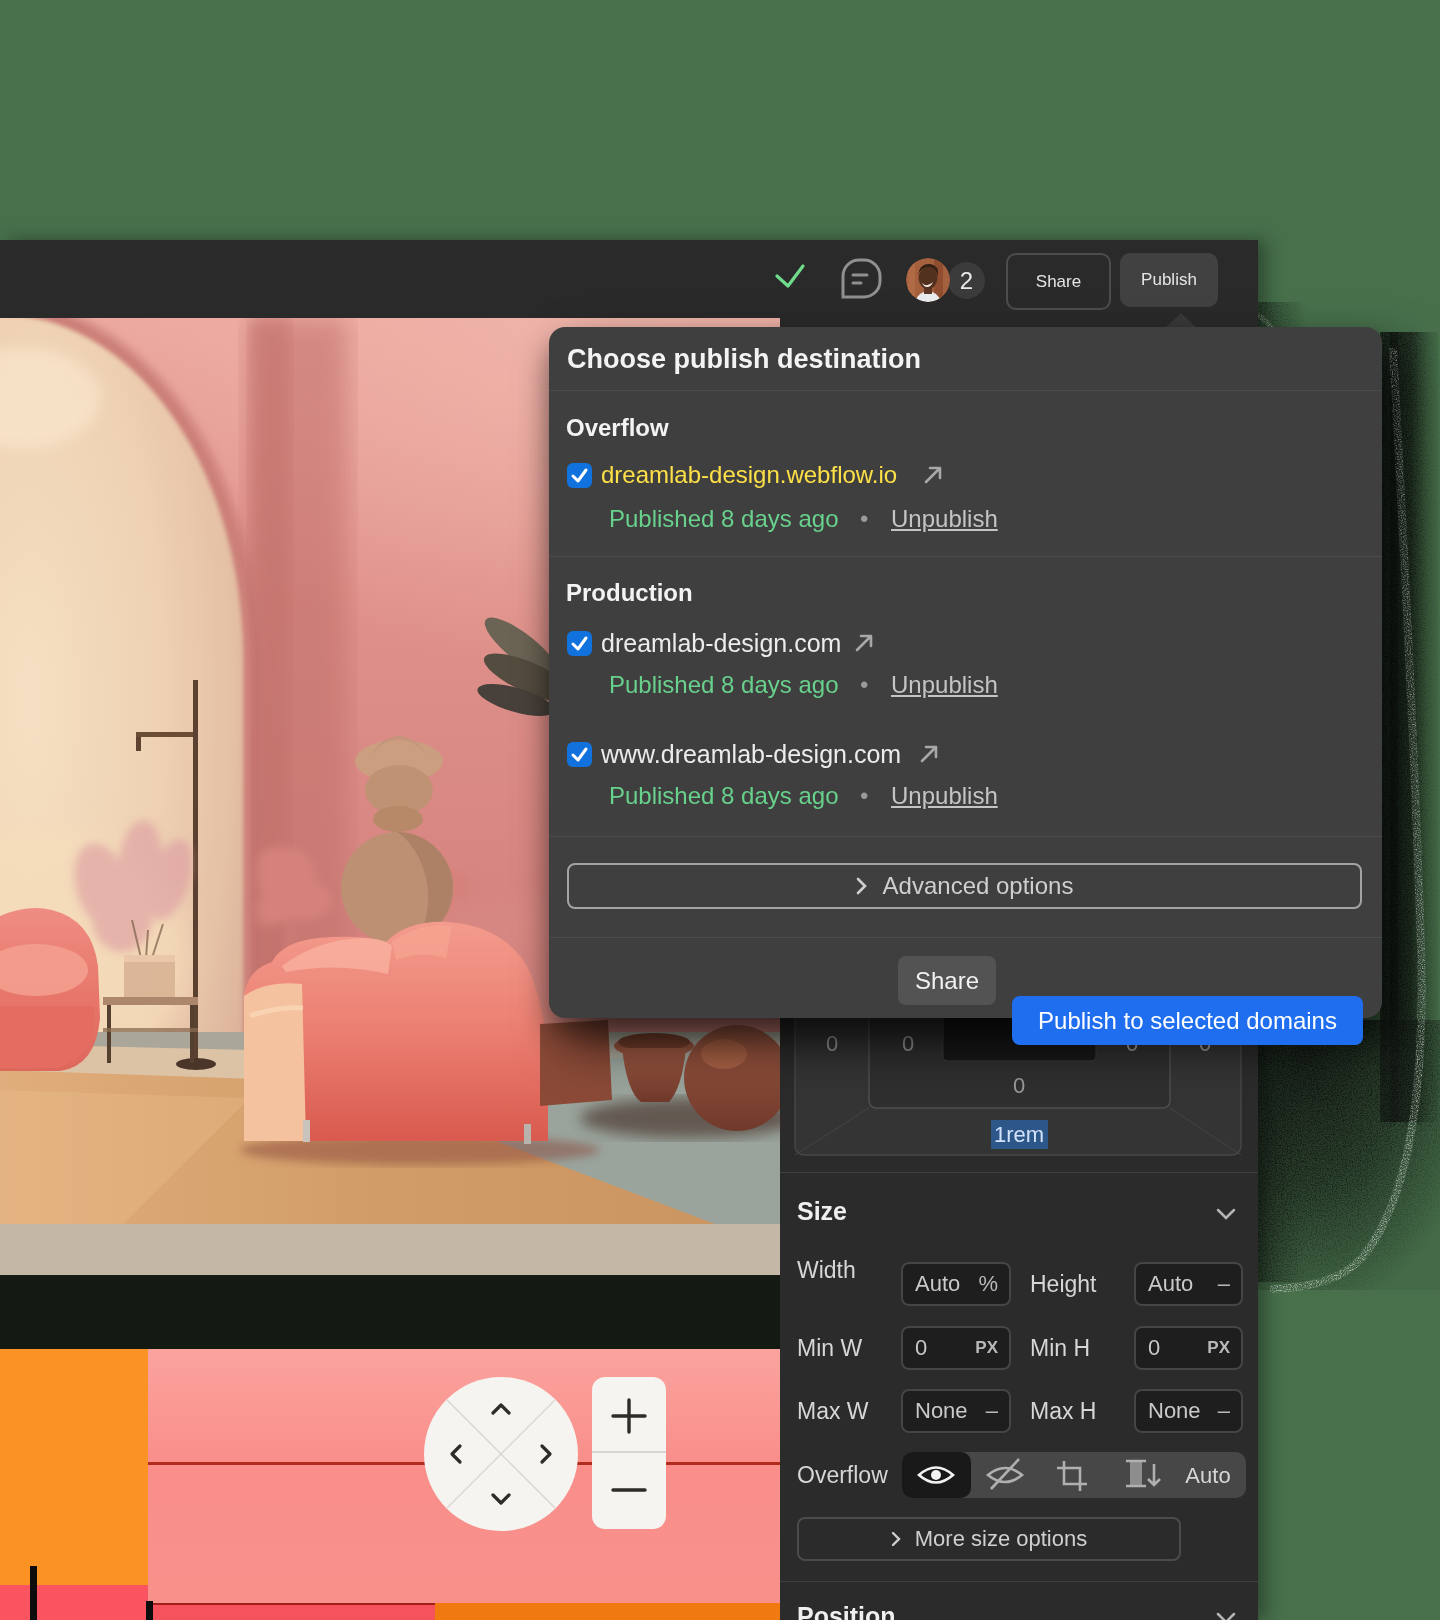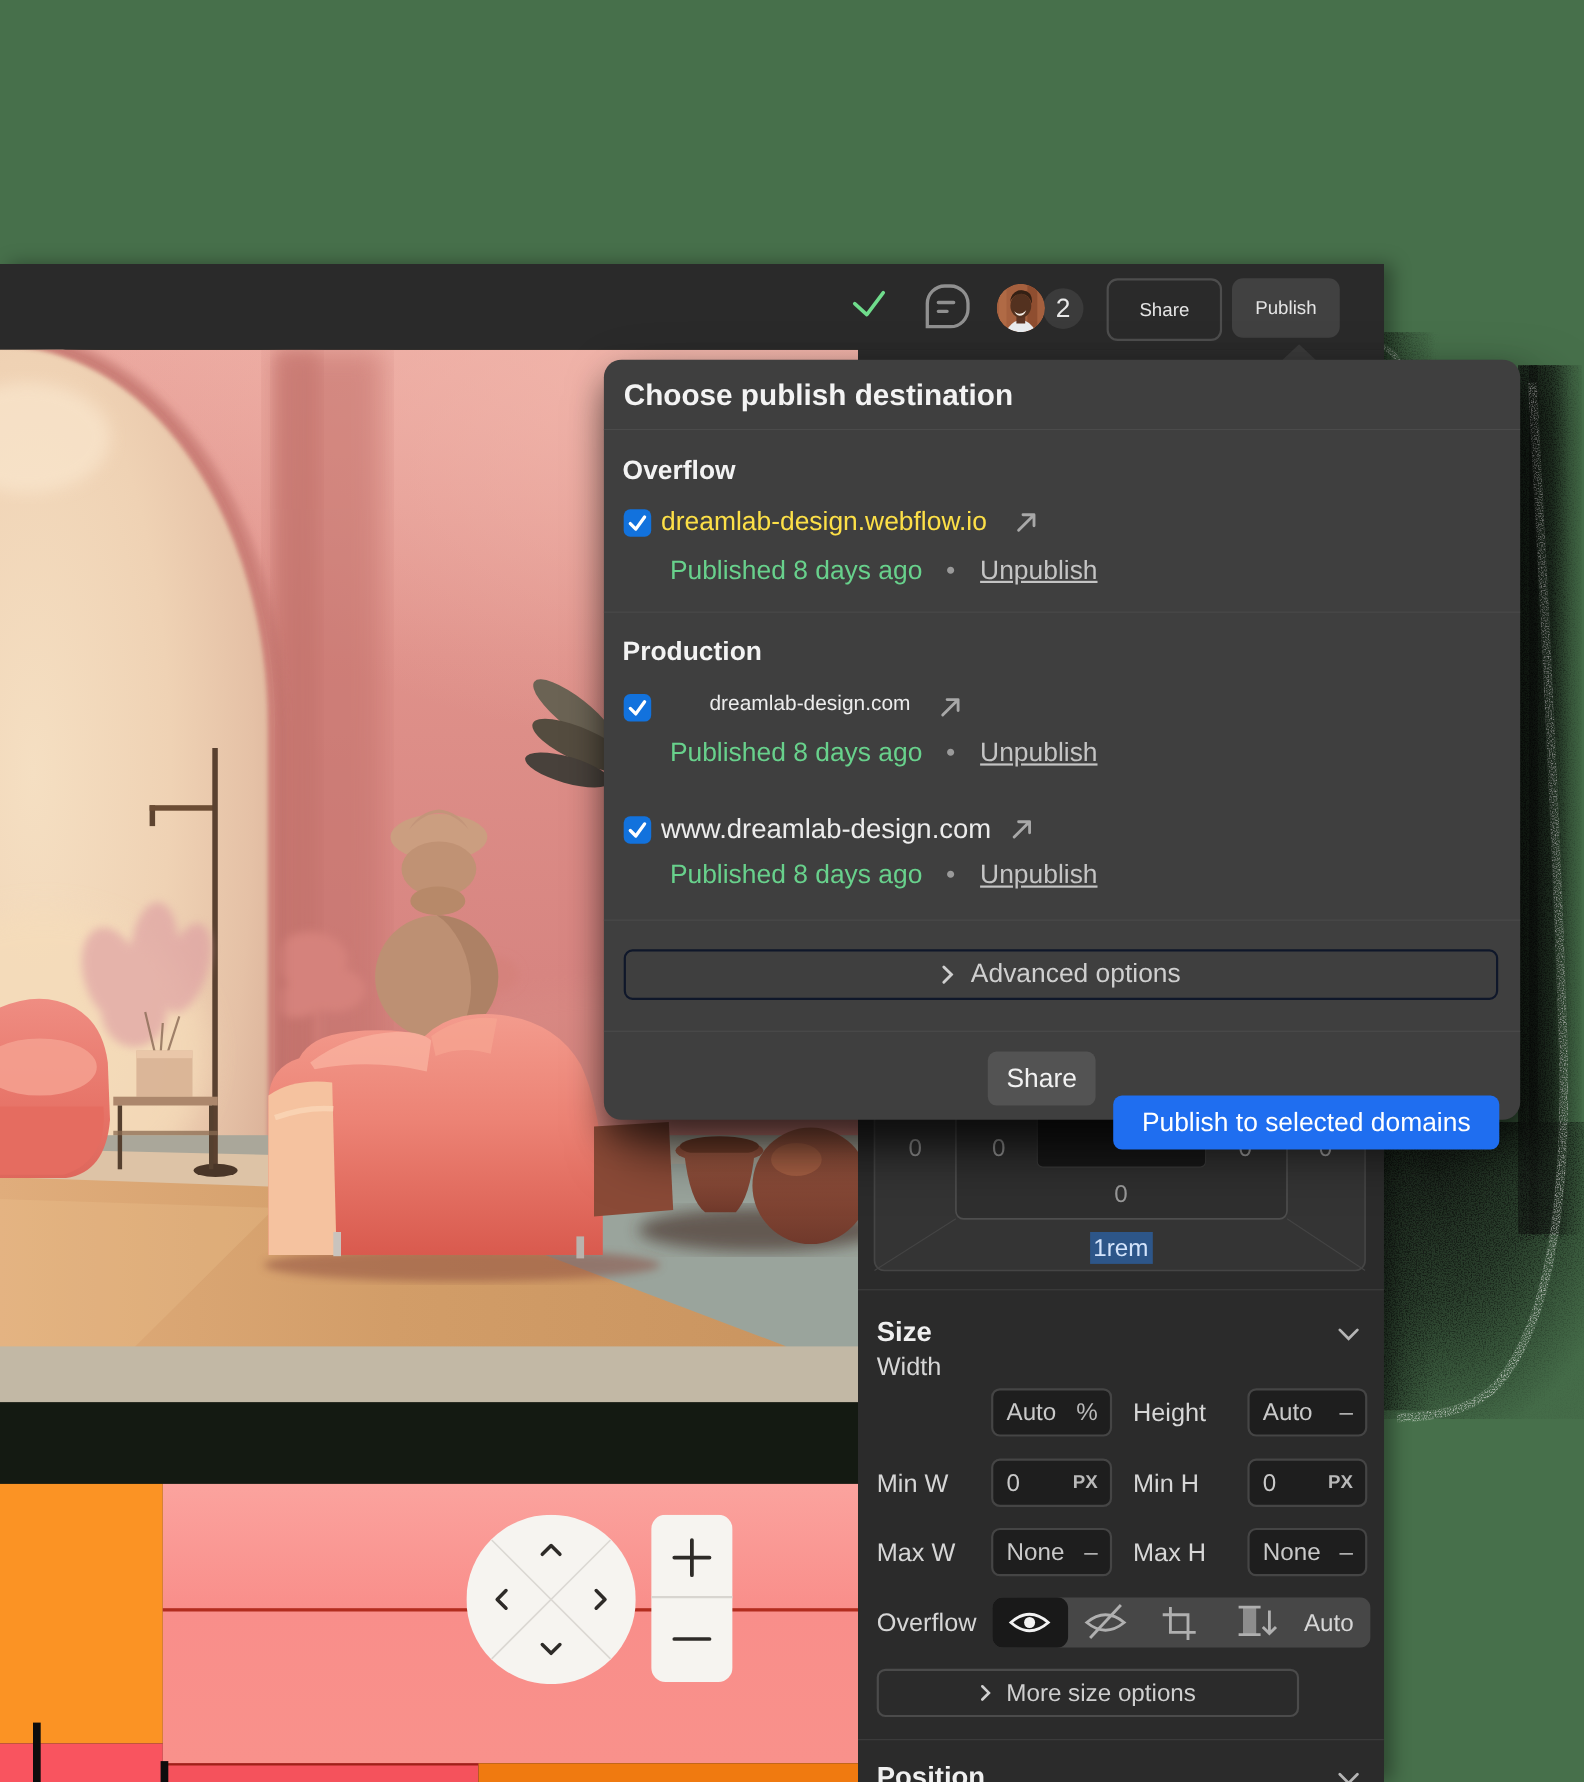"dreamlab-design.com" div.mtxt { font-size: 19px -> 25px; margin-left: 44px -> none }
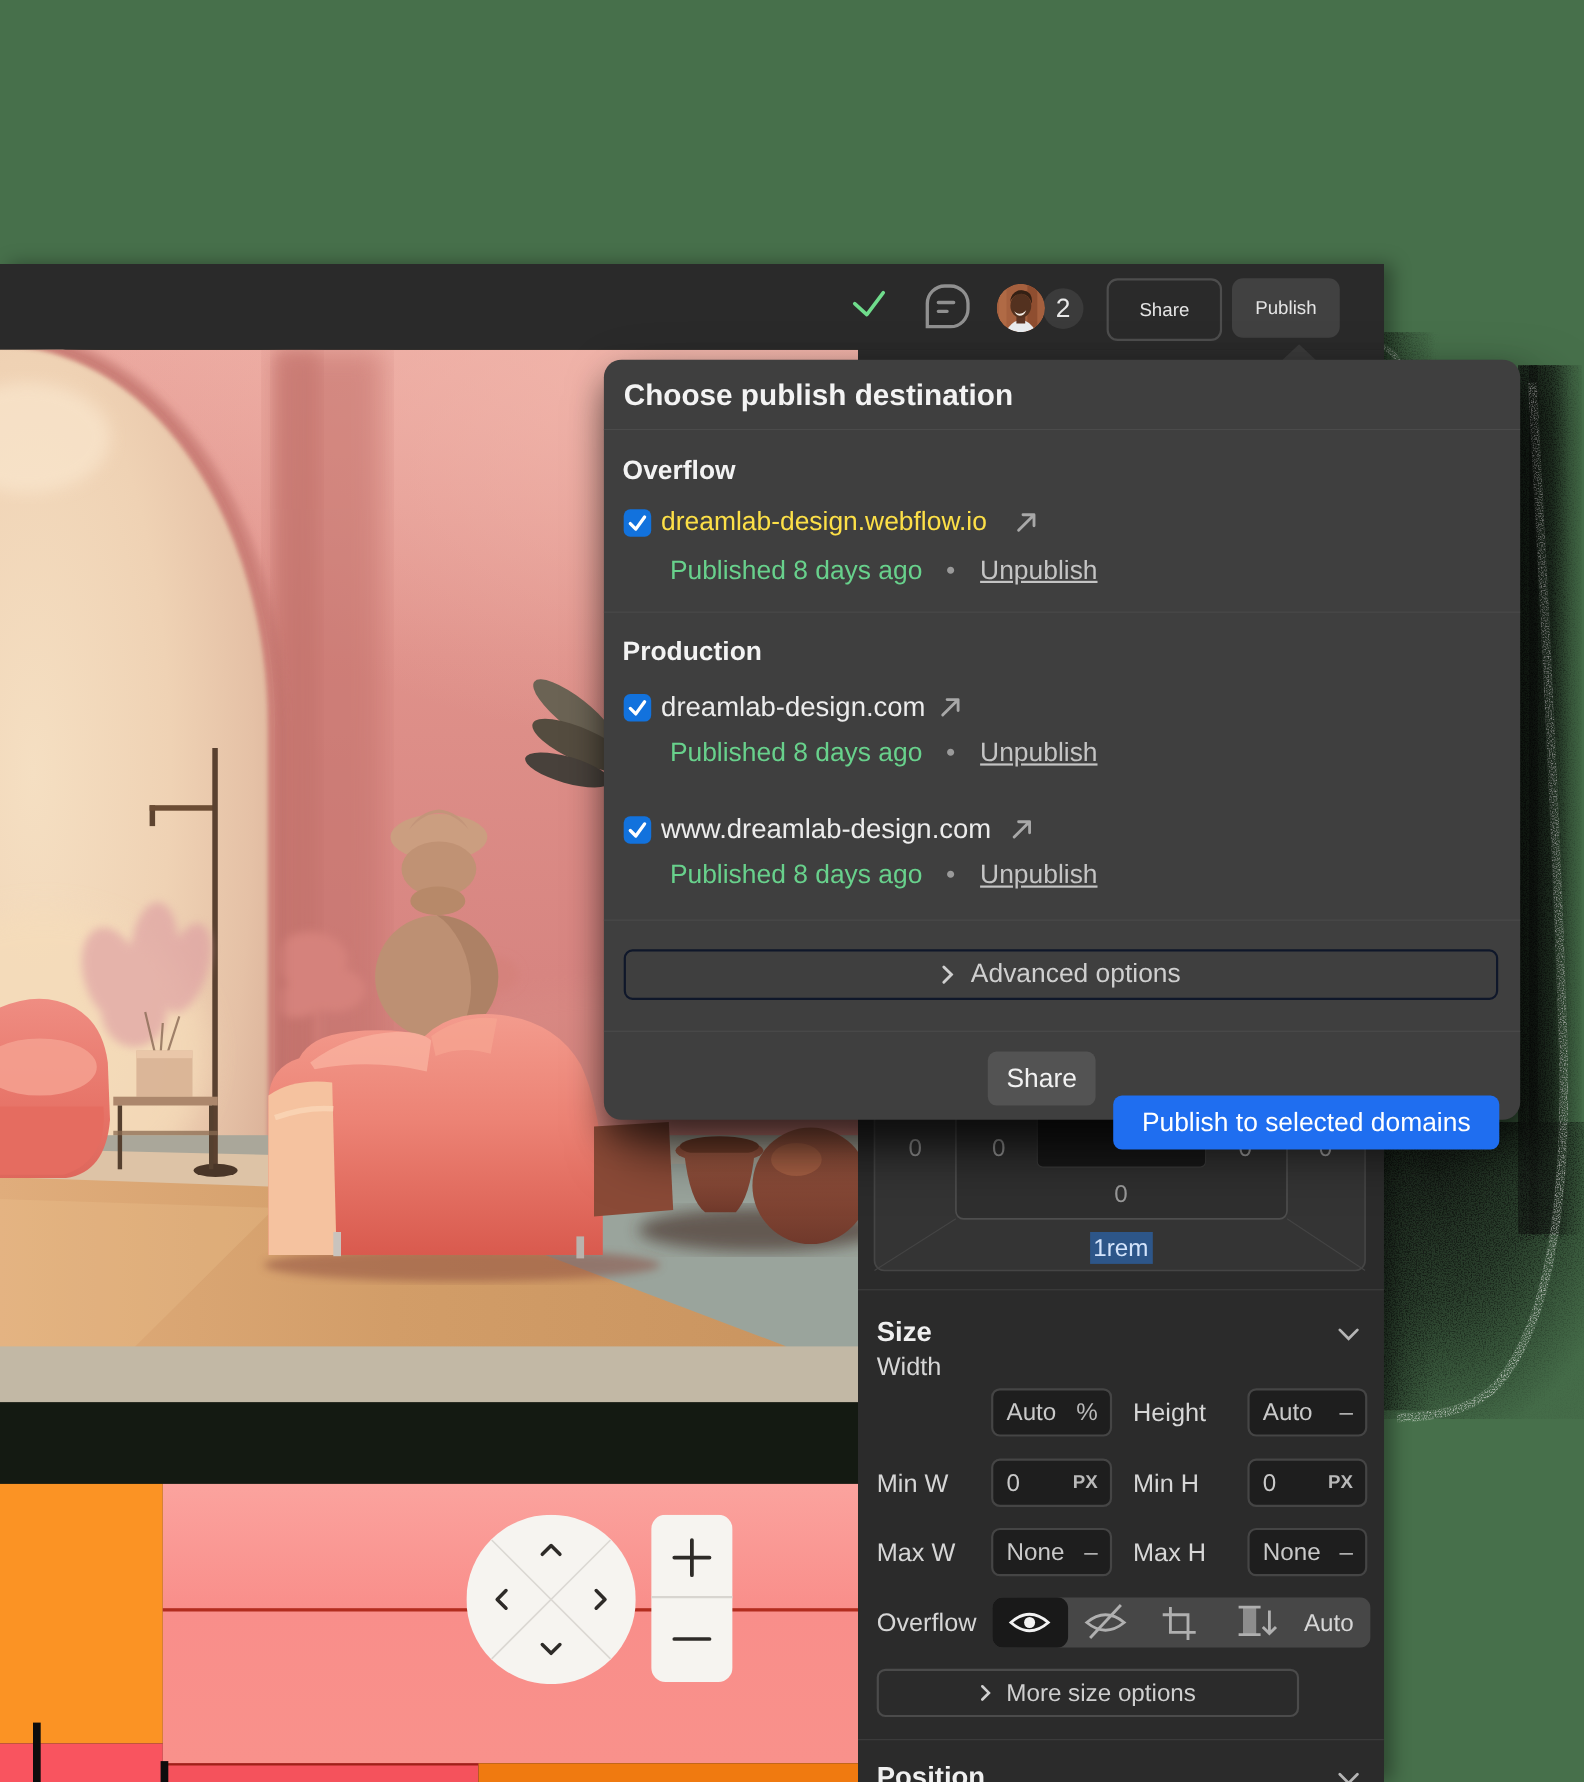"Advanced options" div.abs { border: 2px solid #0f172a -> 2px solid #a3a3a3 }
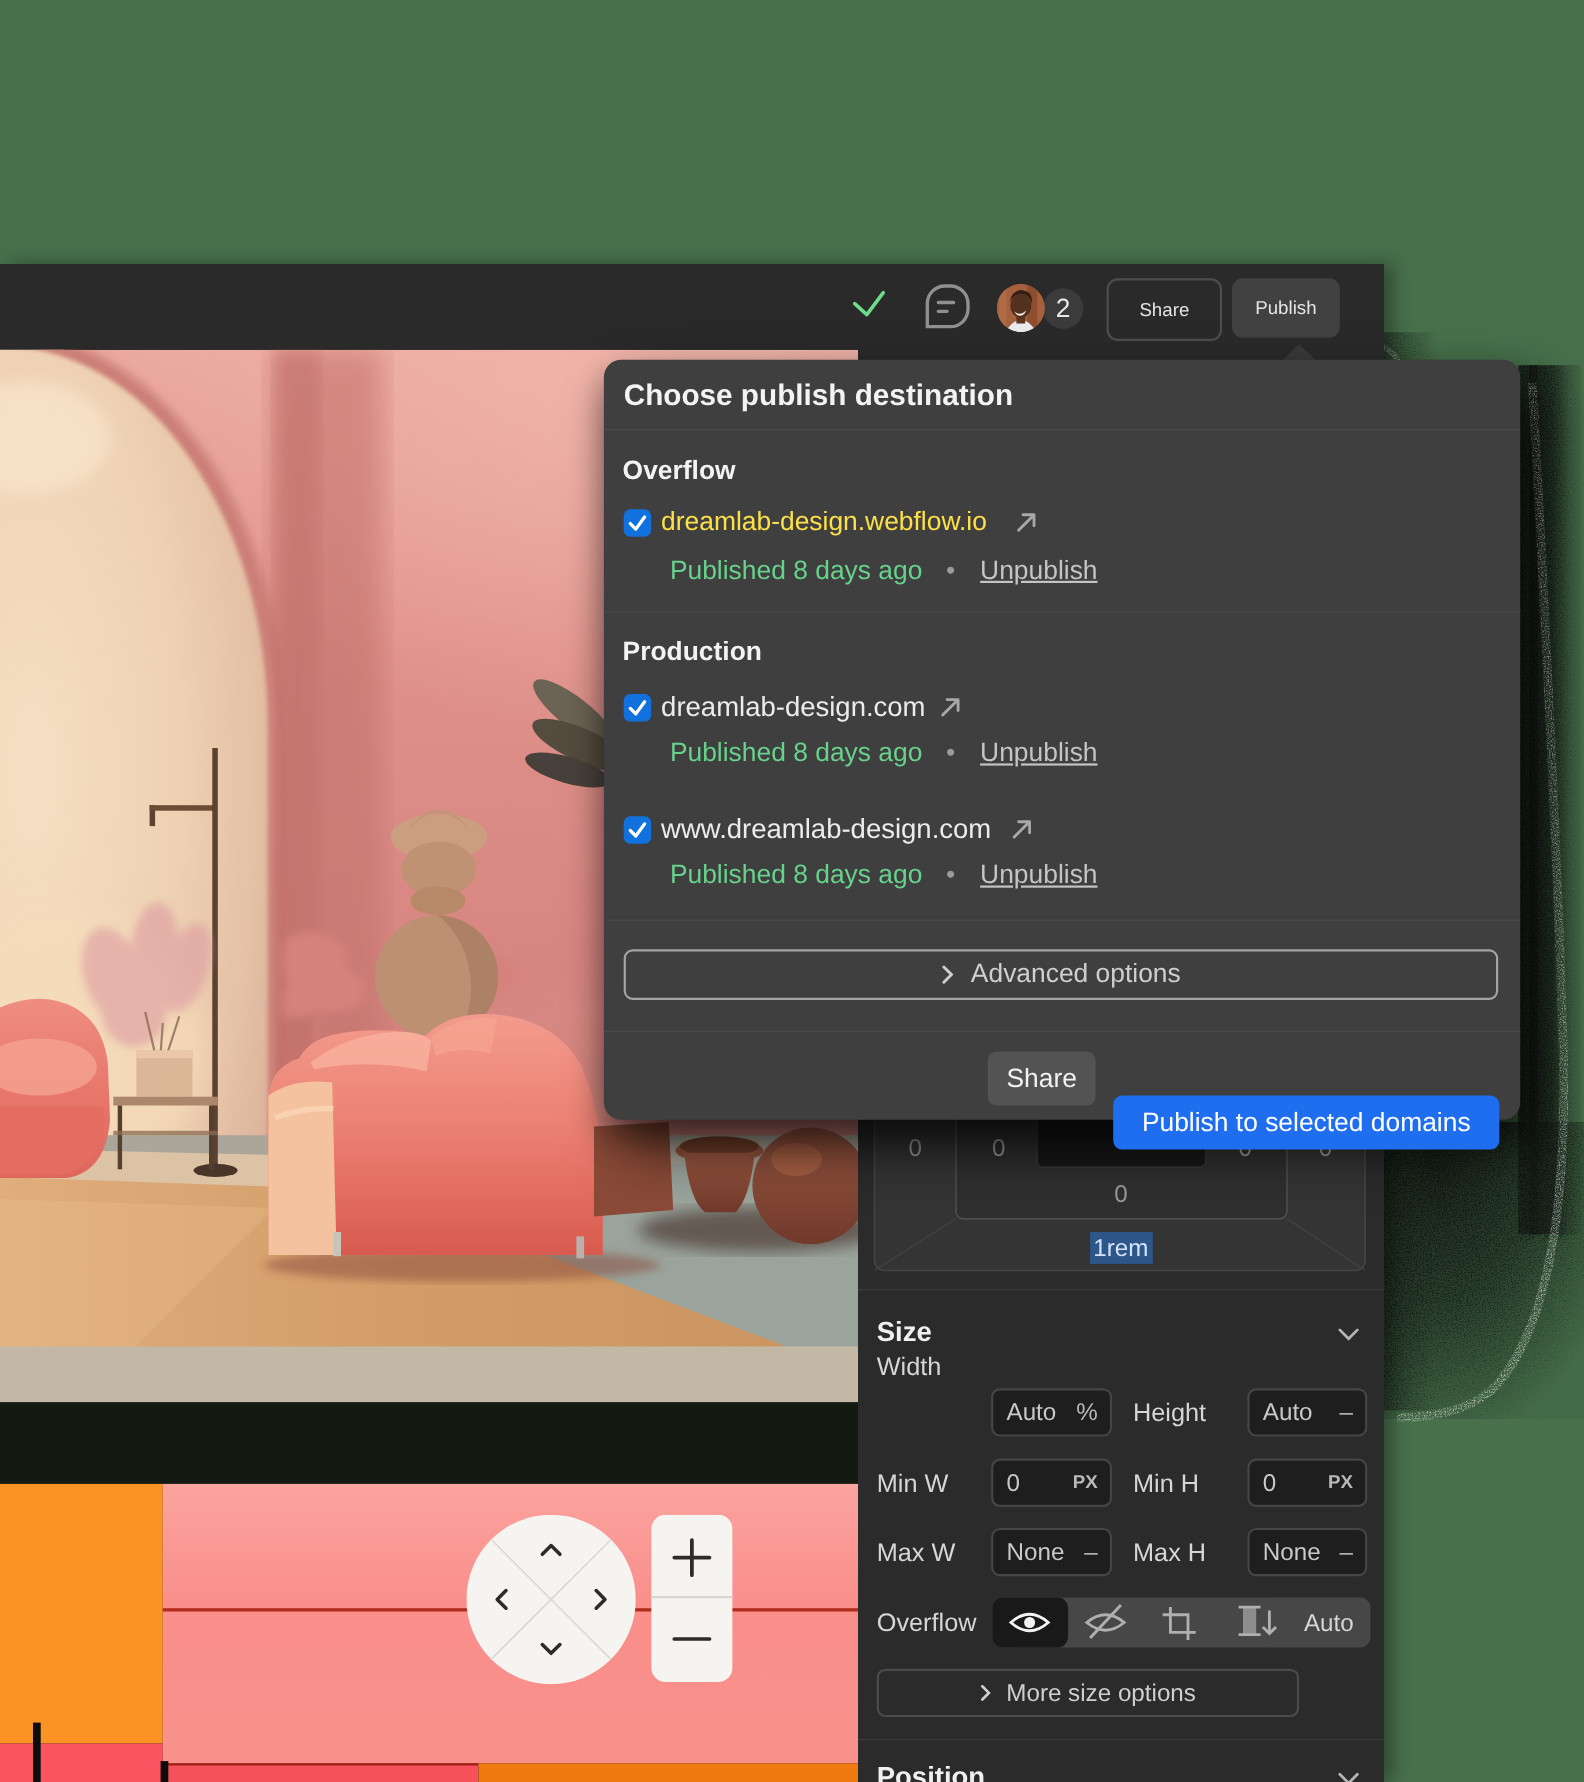"Width" div.plabel { top: 1229px -> 1257px }
